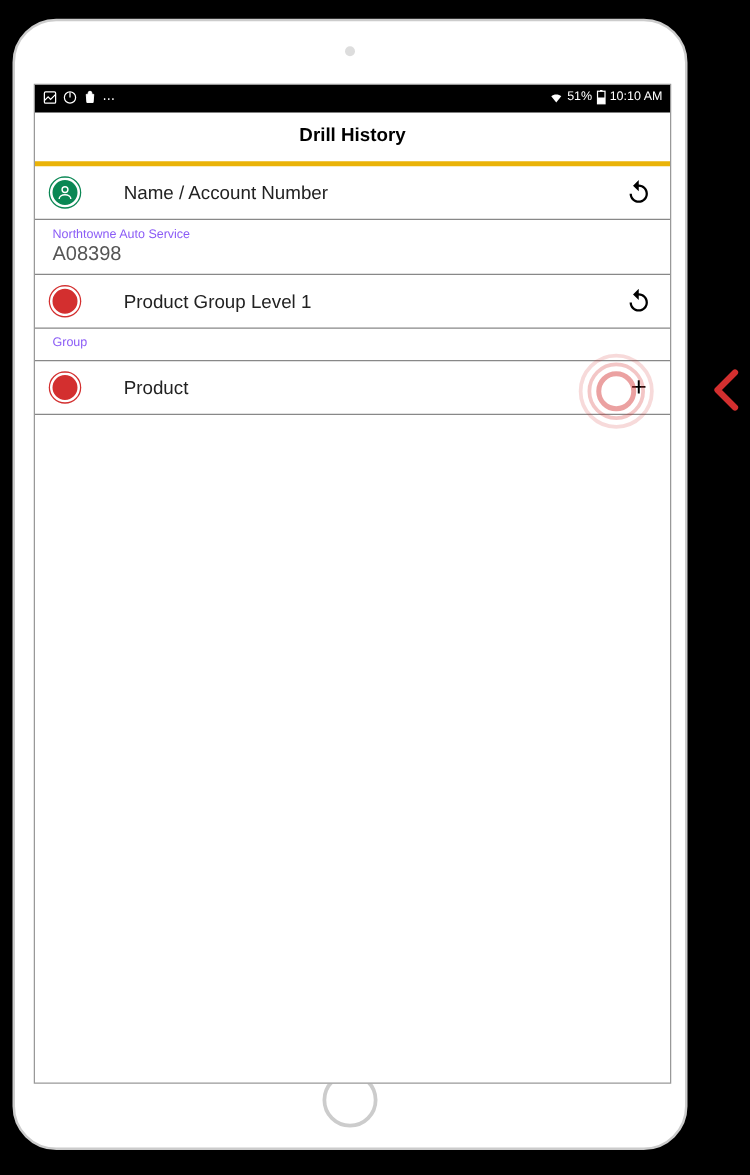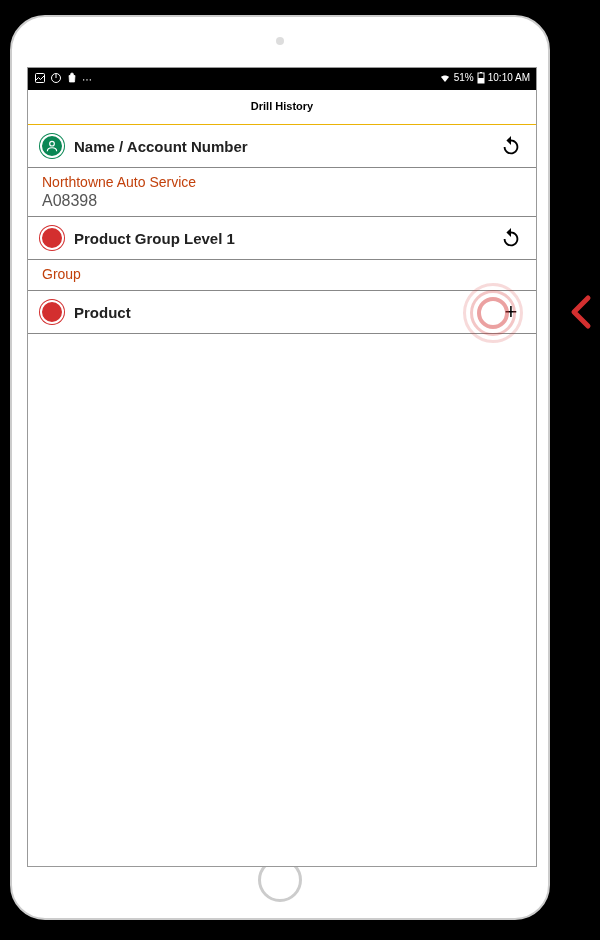"Drill History" .header { border-bottom: 1px solid #eab308 -> 4px solid #eab308; font-size: 11px -> 15px }
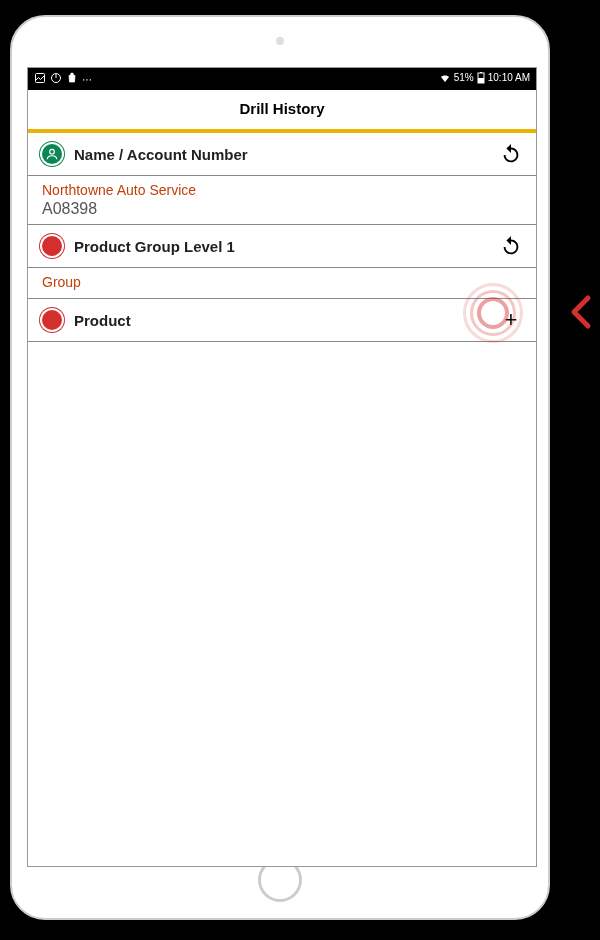"Name / Account Number" .row-label { font-weight: 700 -> 400; margin-left: none -> 25px }
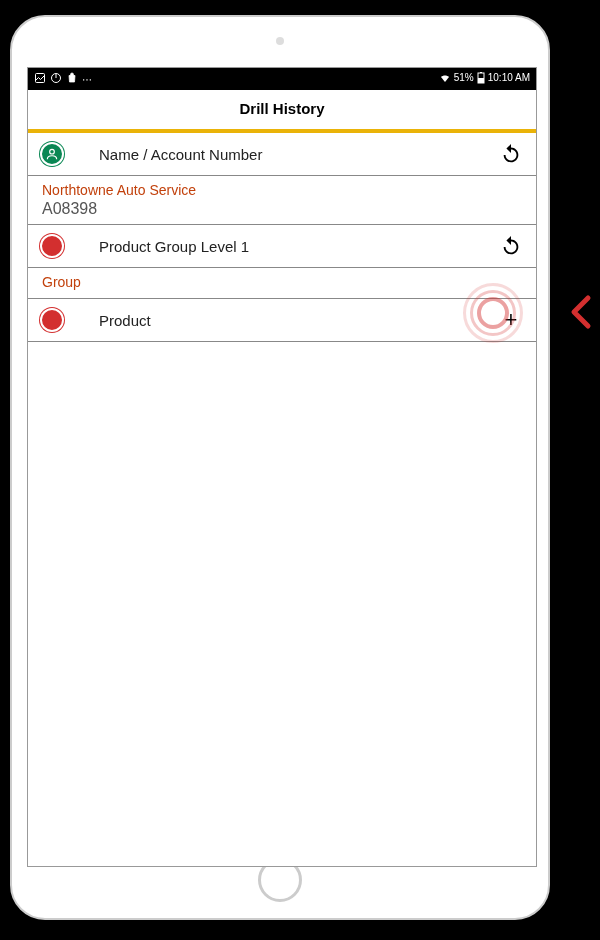"Northtowne Auto Service" .selected-row .primary { color: #c2410c -> #8b5cf6; font-size: 14px -> 10px }
